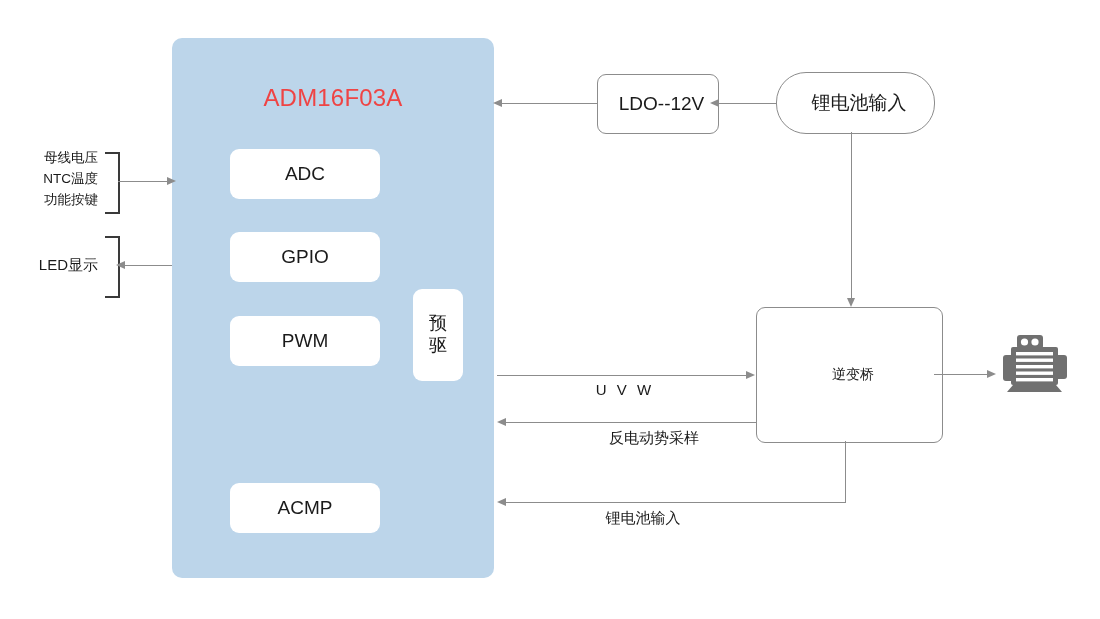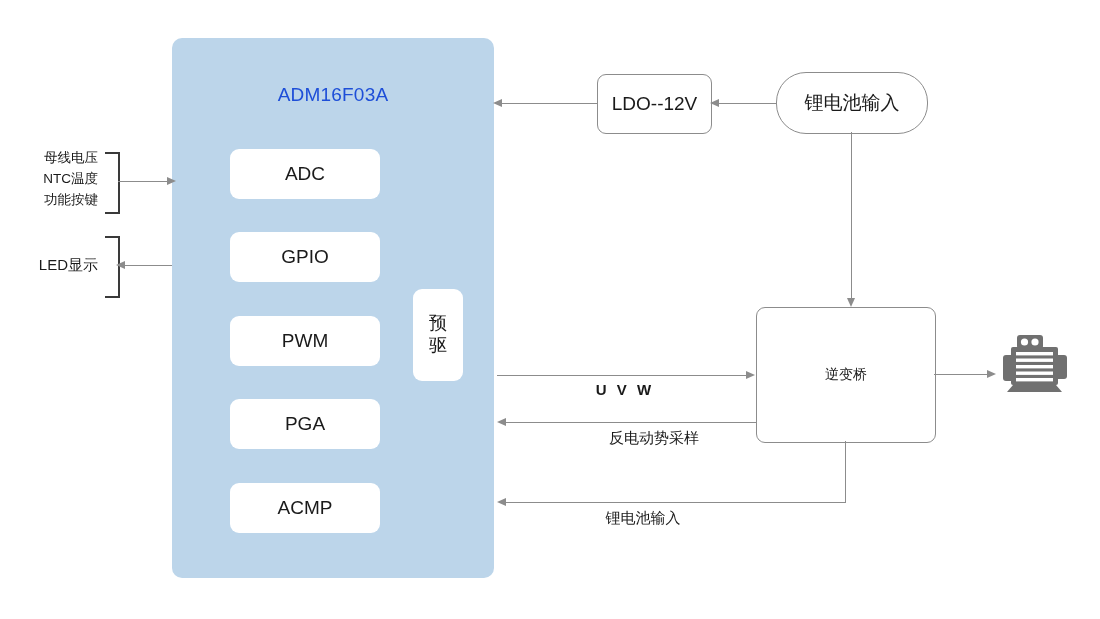"ADM16F03A" #mcu-title { color: #1d4ed8 -> #ef4444; font-size: 19px -> 24px }
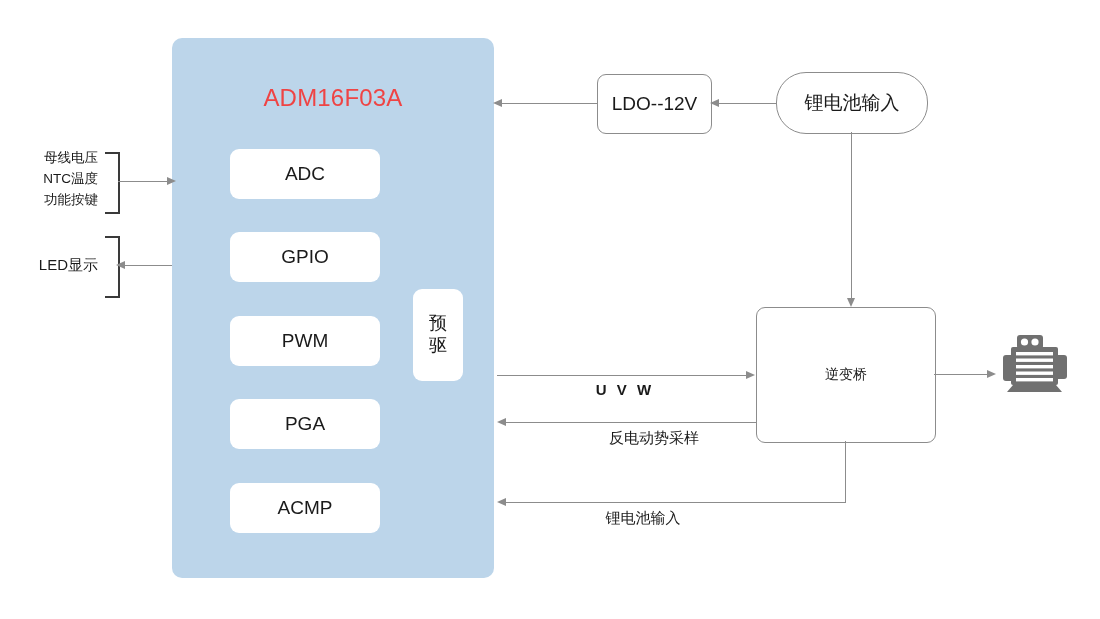"LDO--12V" .obox { padding-left: none -> 7px }
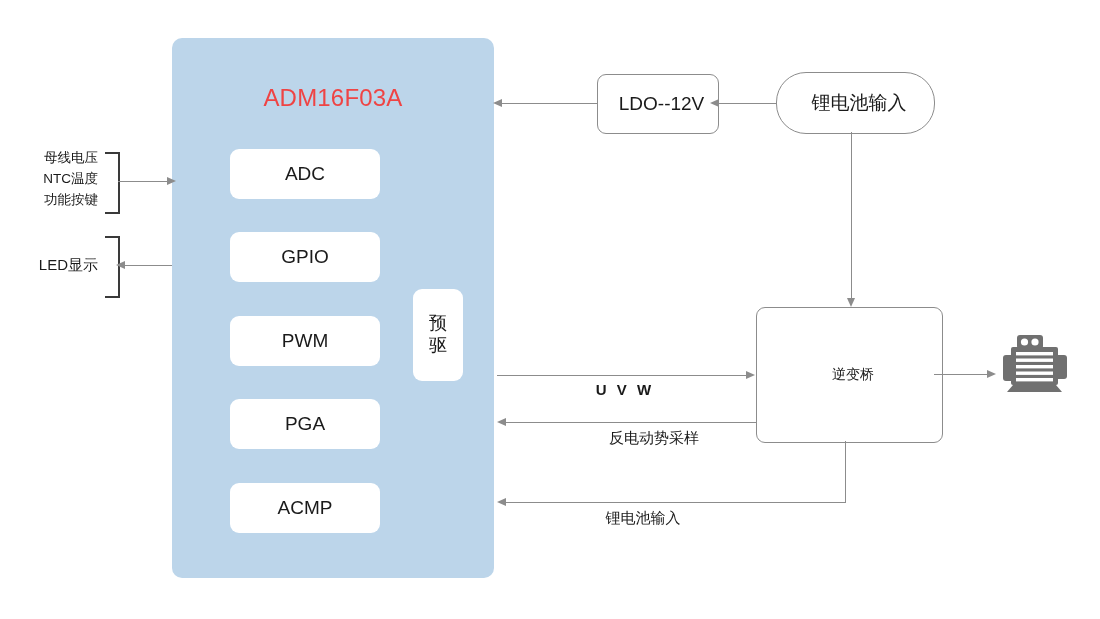"U V W" #lbl-uvw { font-weight: bold -> none }
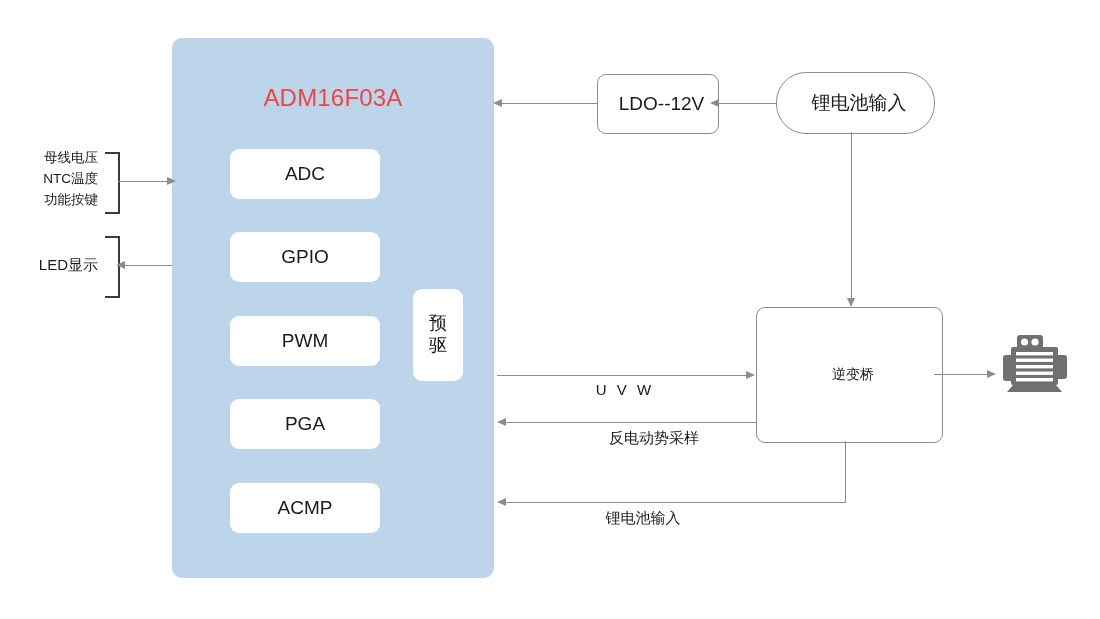"PGA" div.abs { html: <div>PGA</div> -> none }
